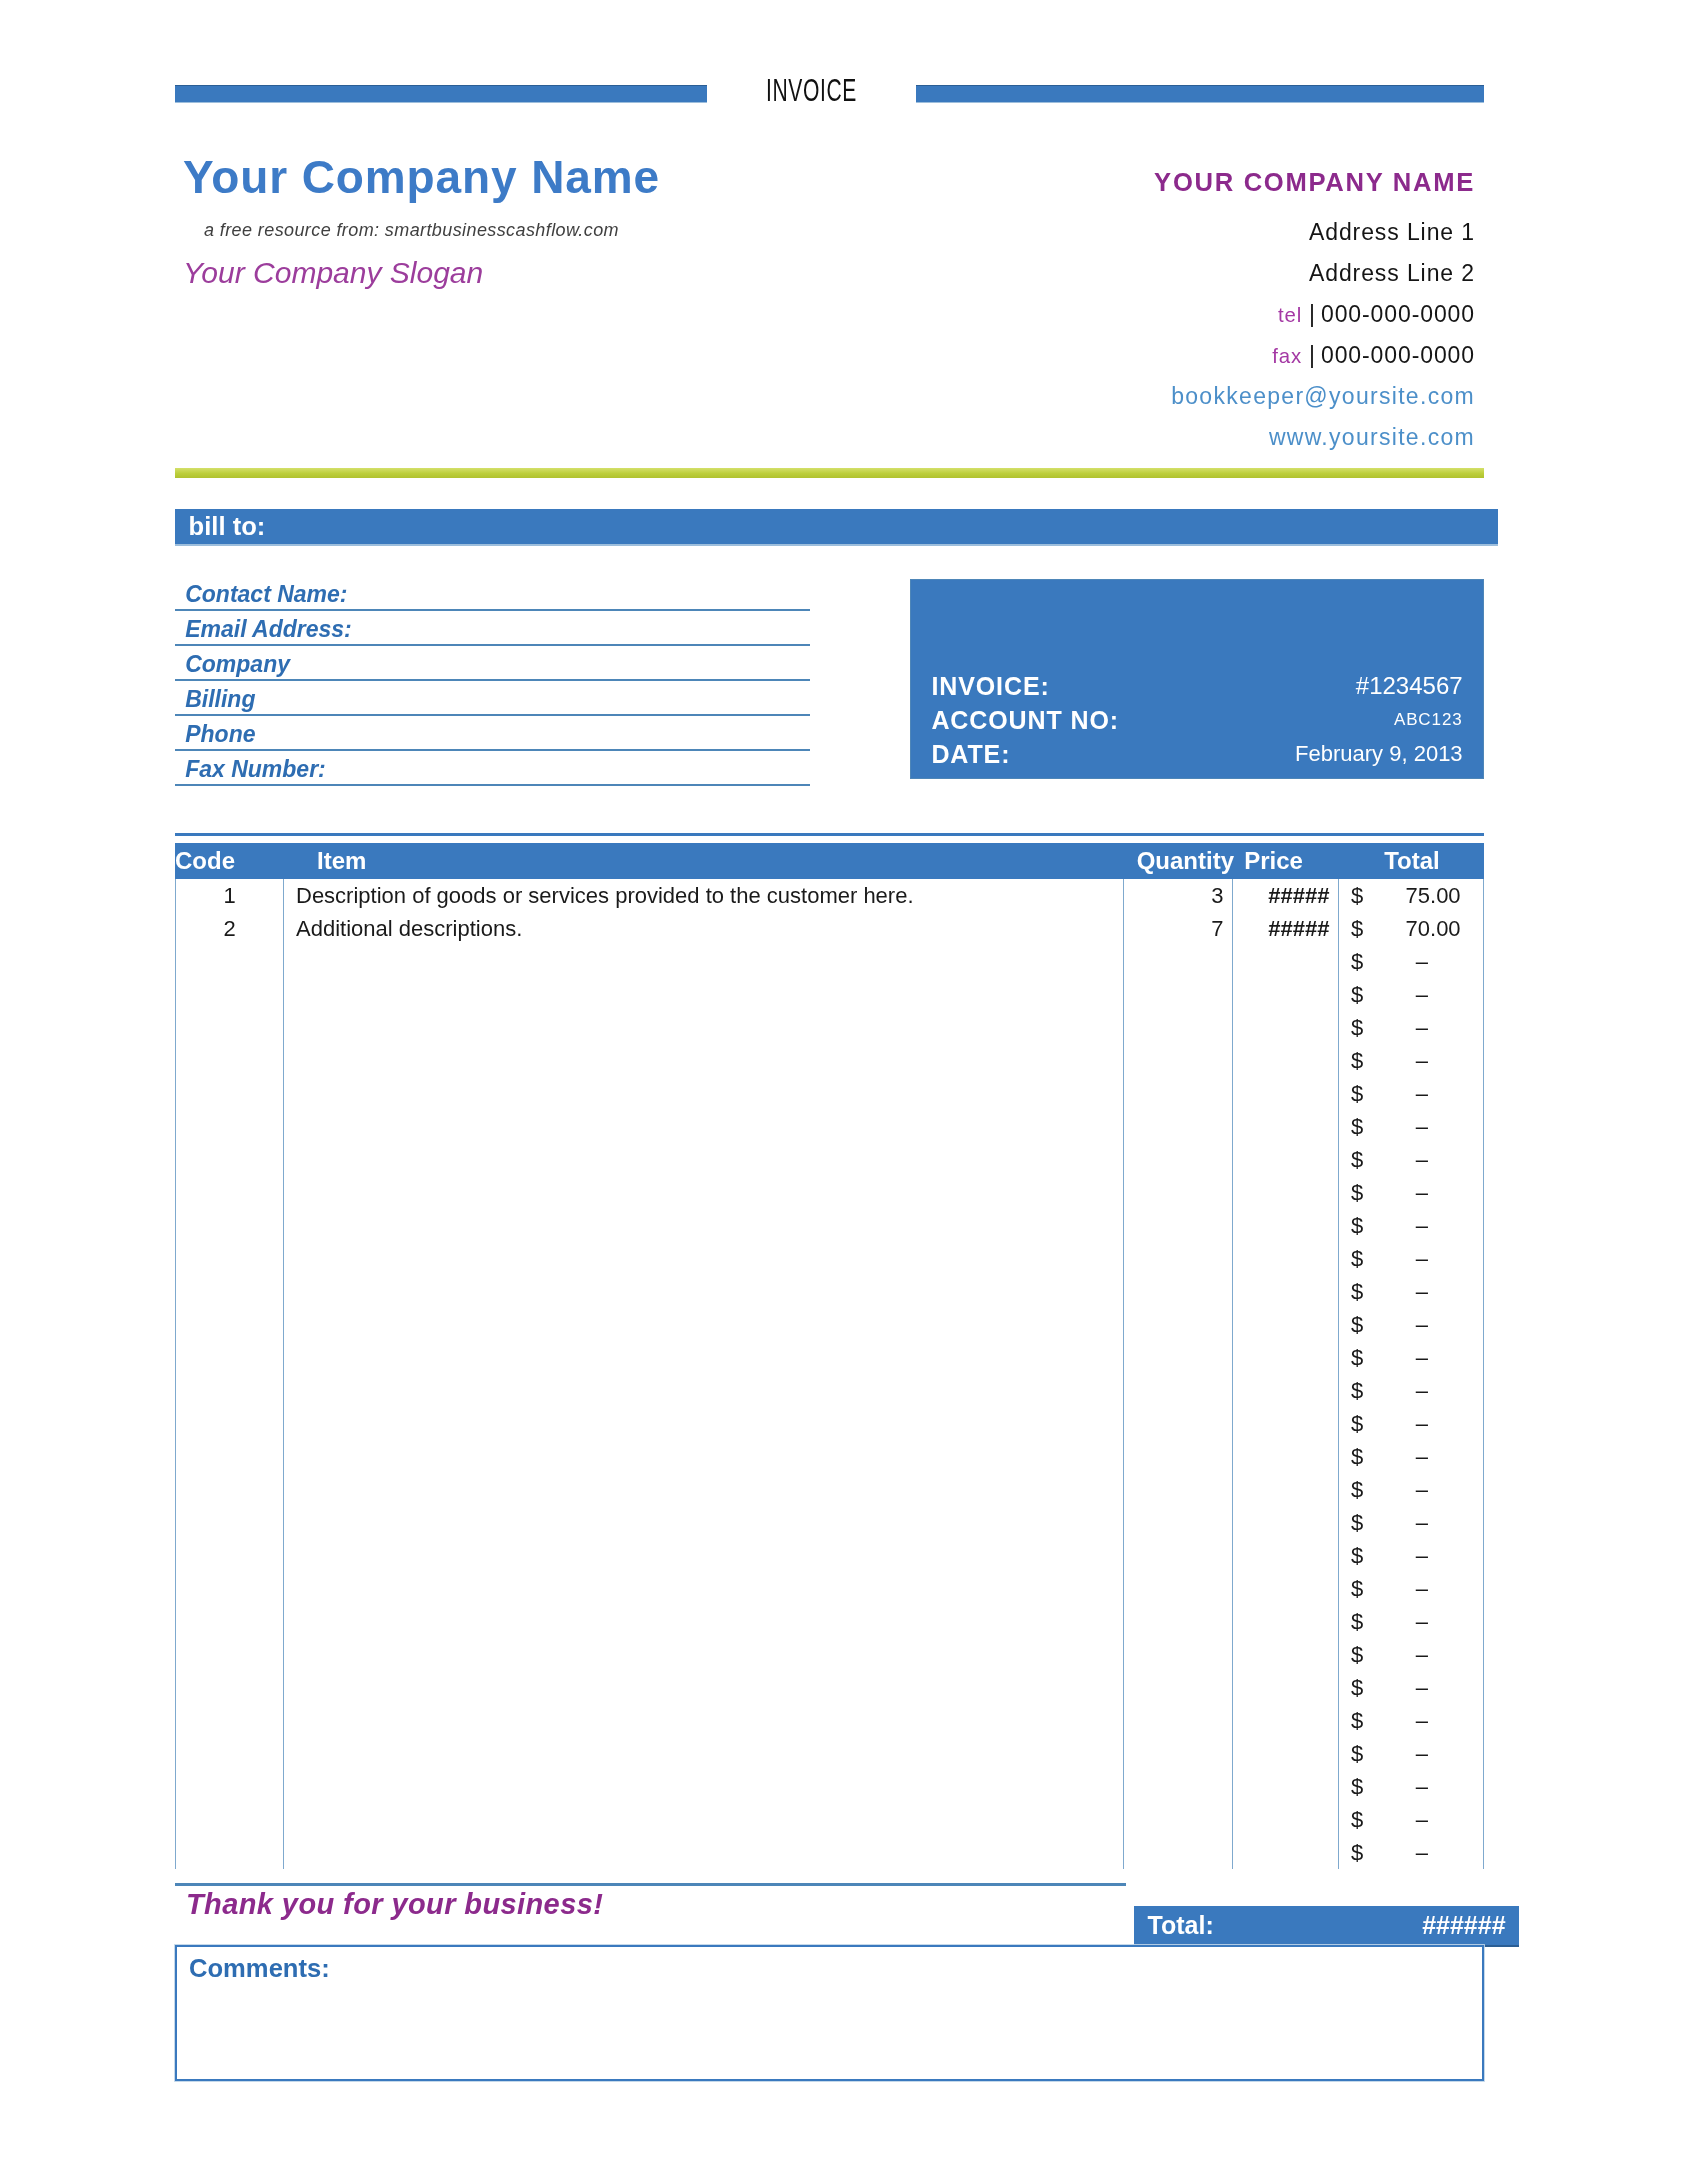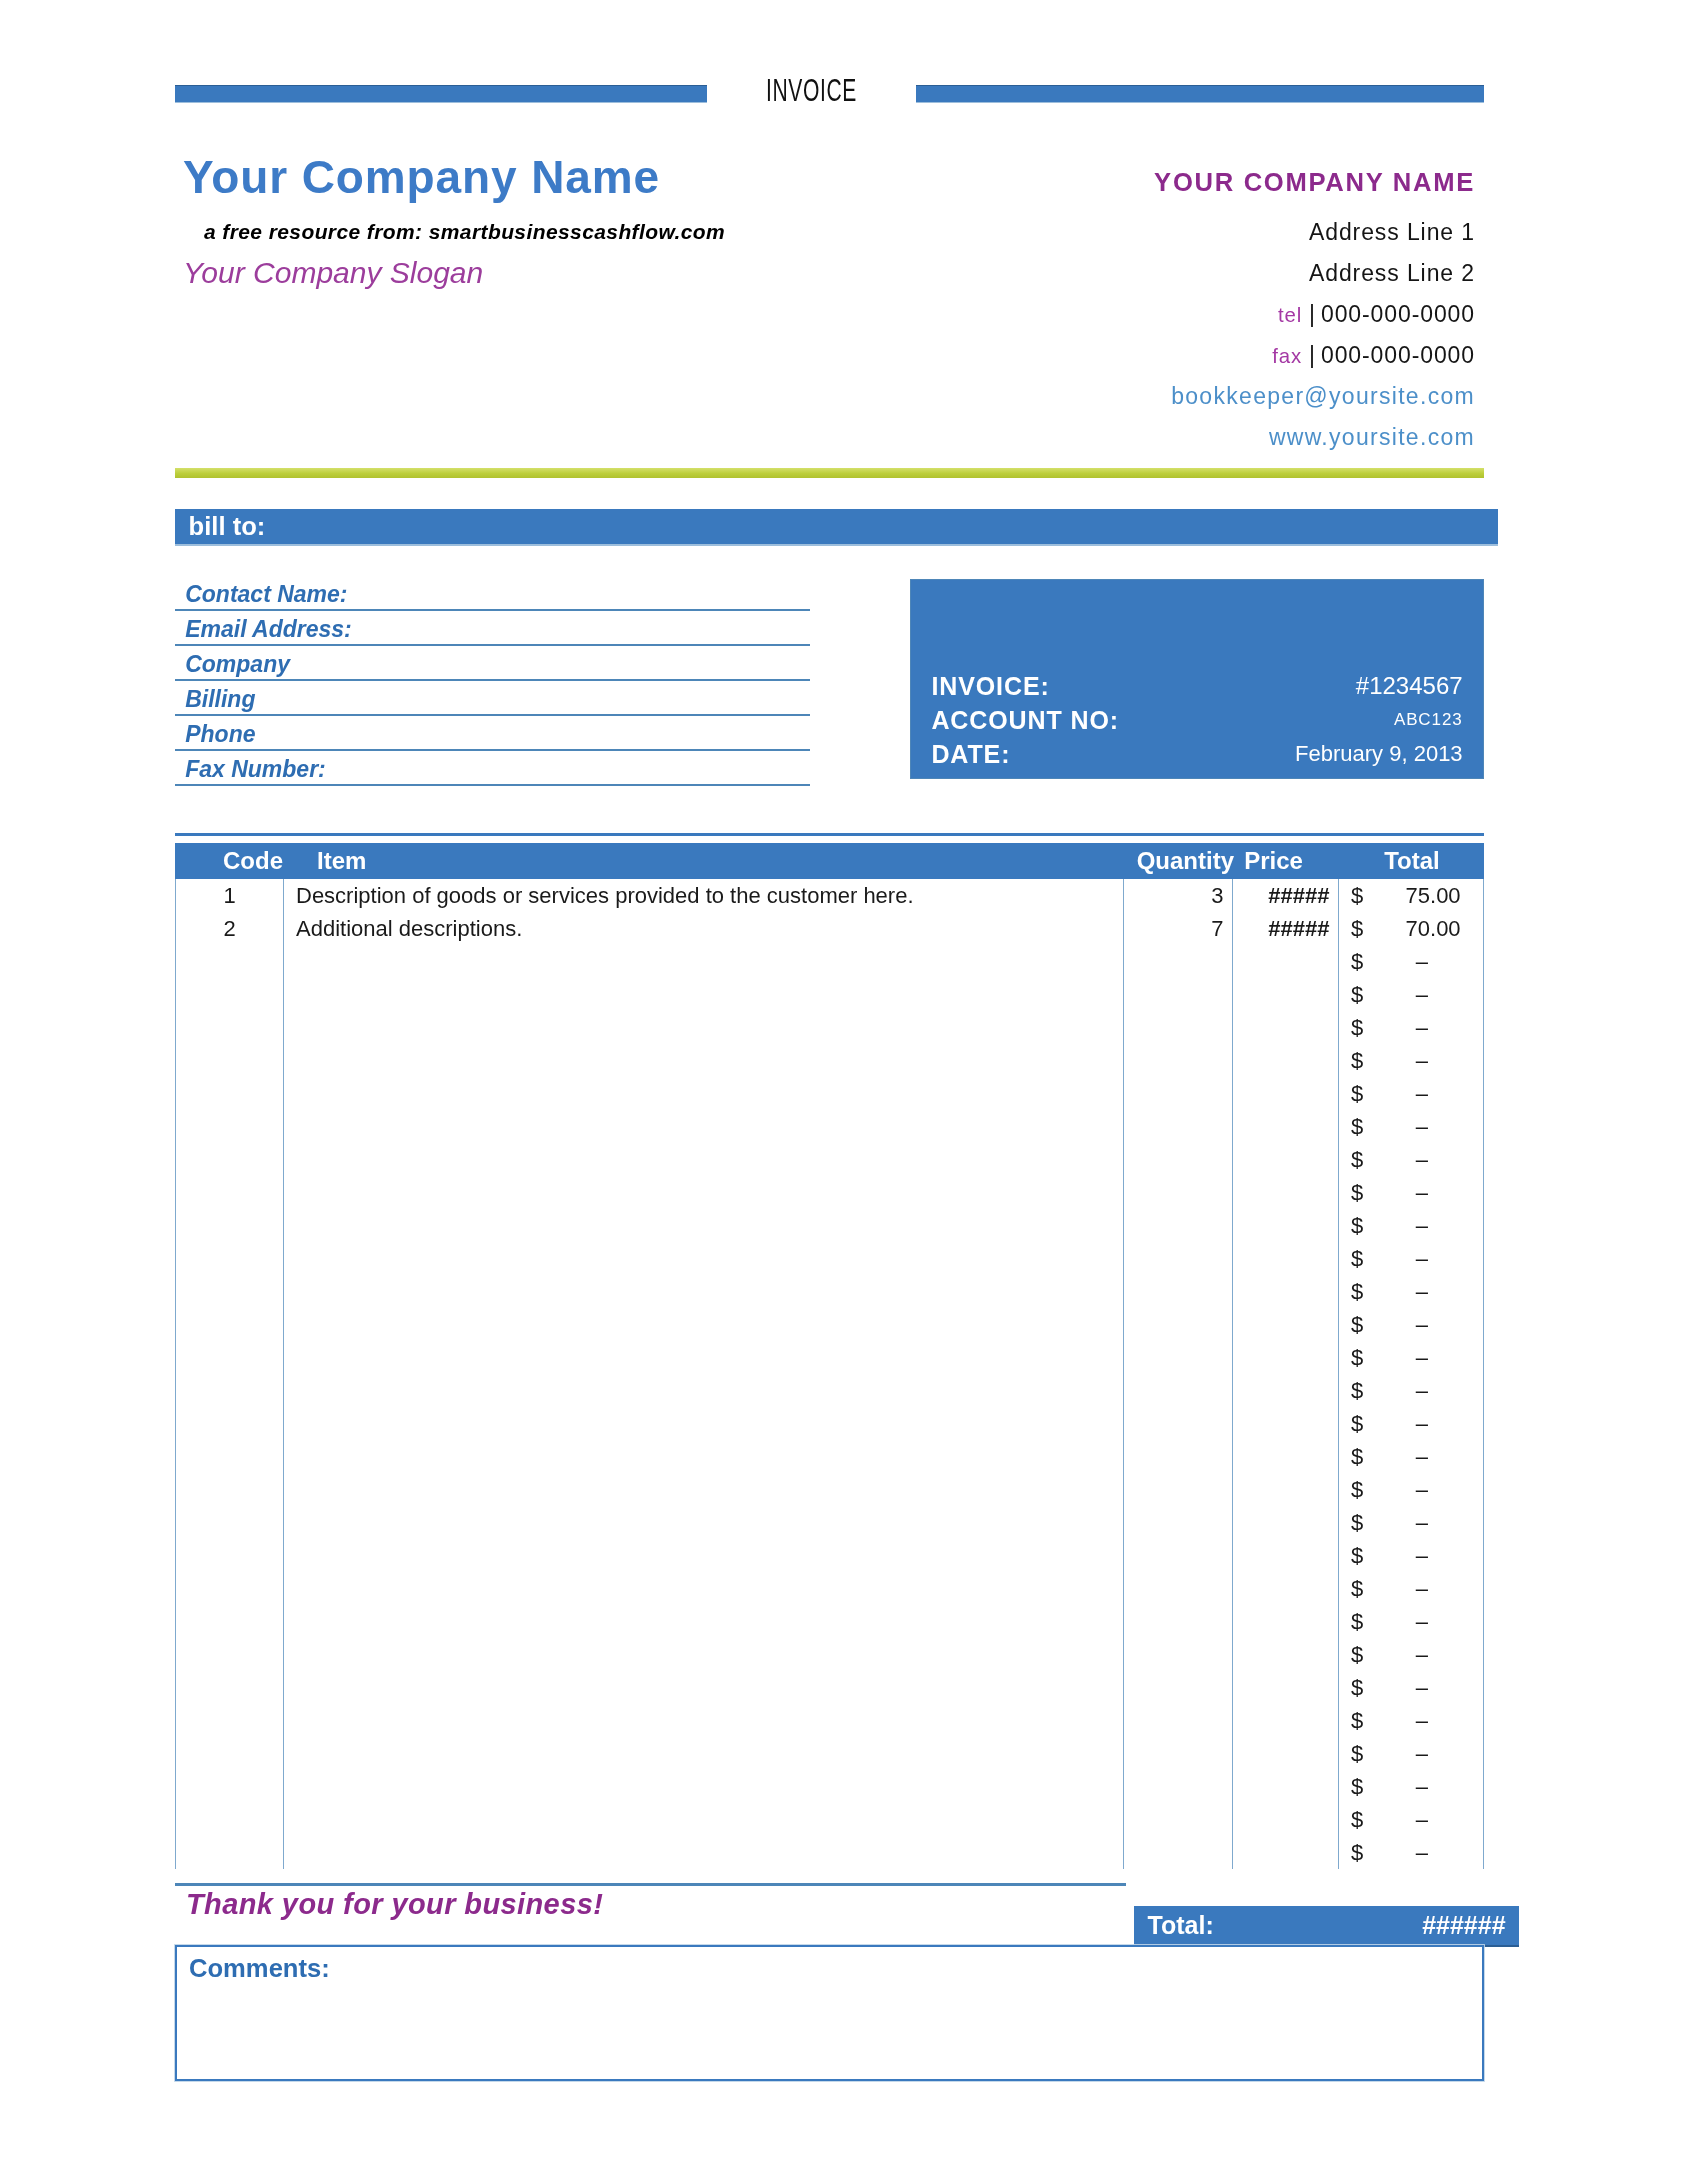"a free resource from:" .company-tagline { color: #000000 -> #404040; font-size: 21px -> 18px; font-weight: 700 -> 400 }
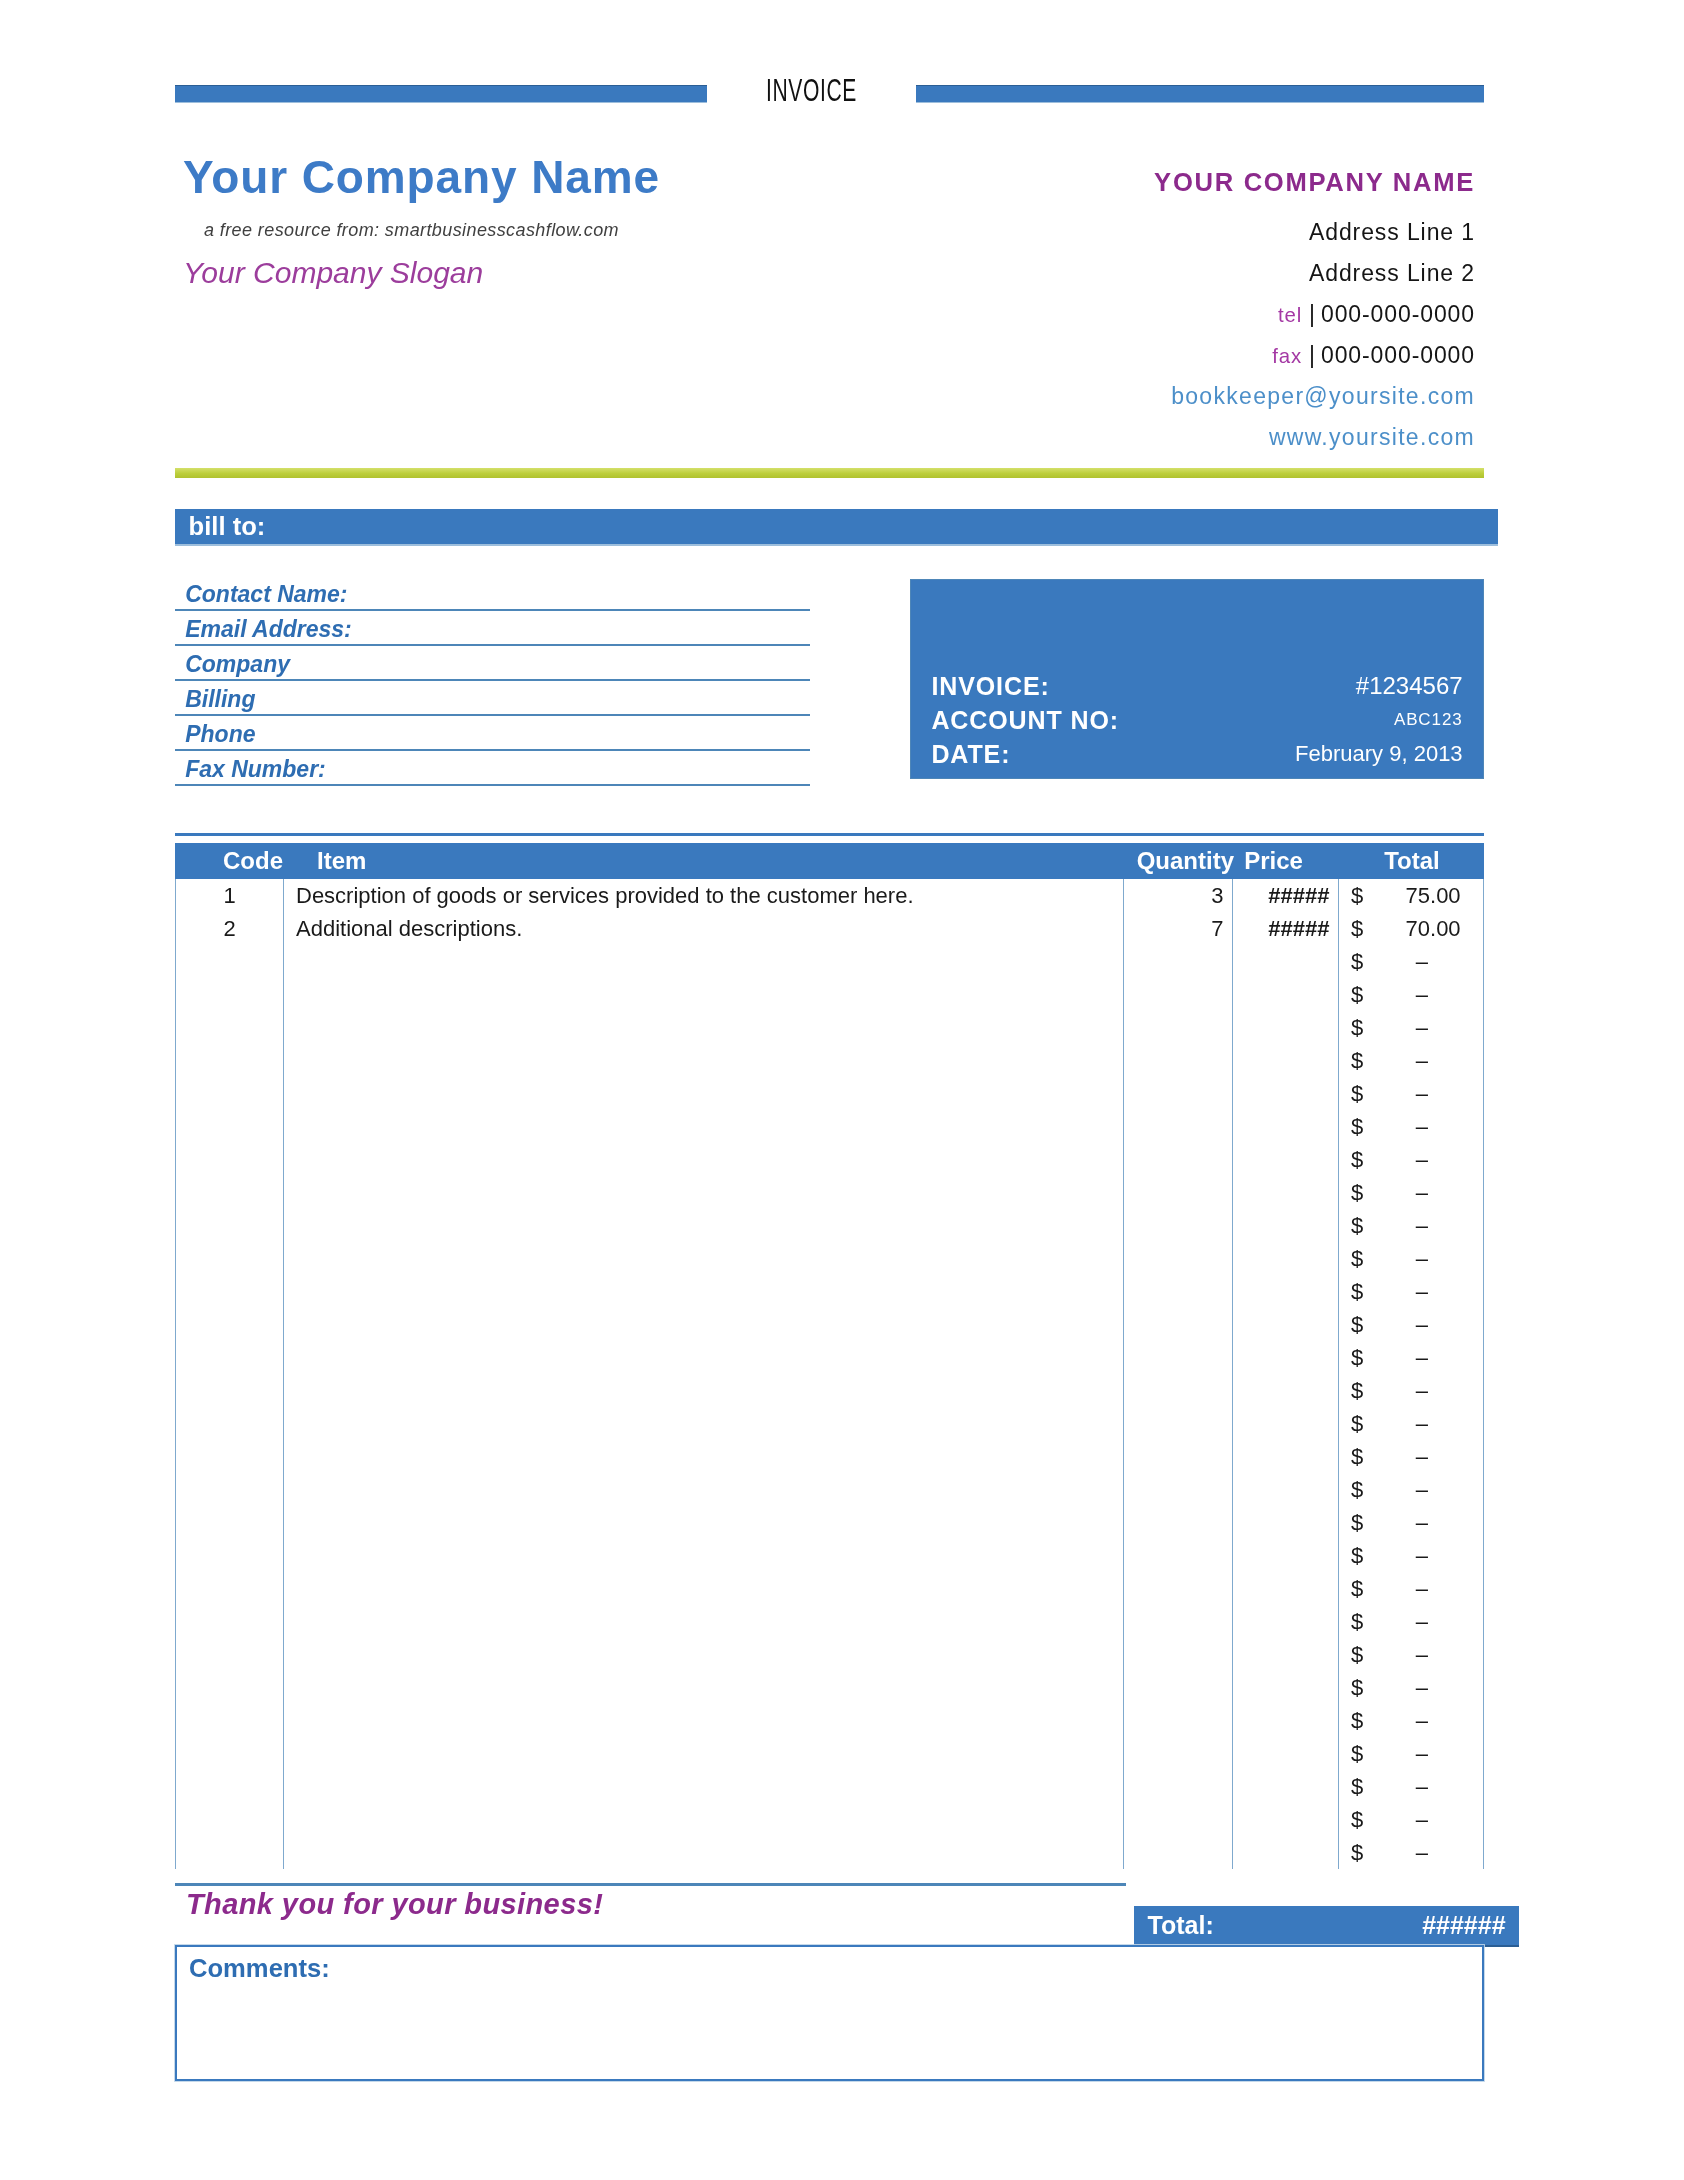"Code" .th.code { text-align: right -> left }
